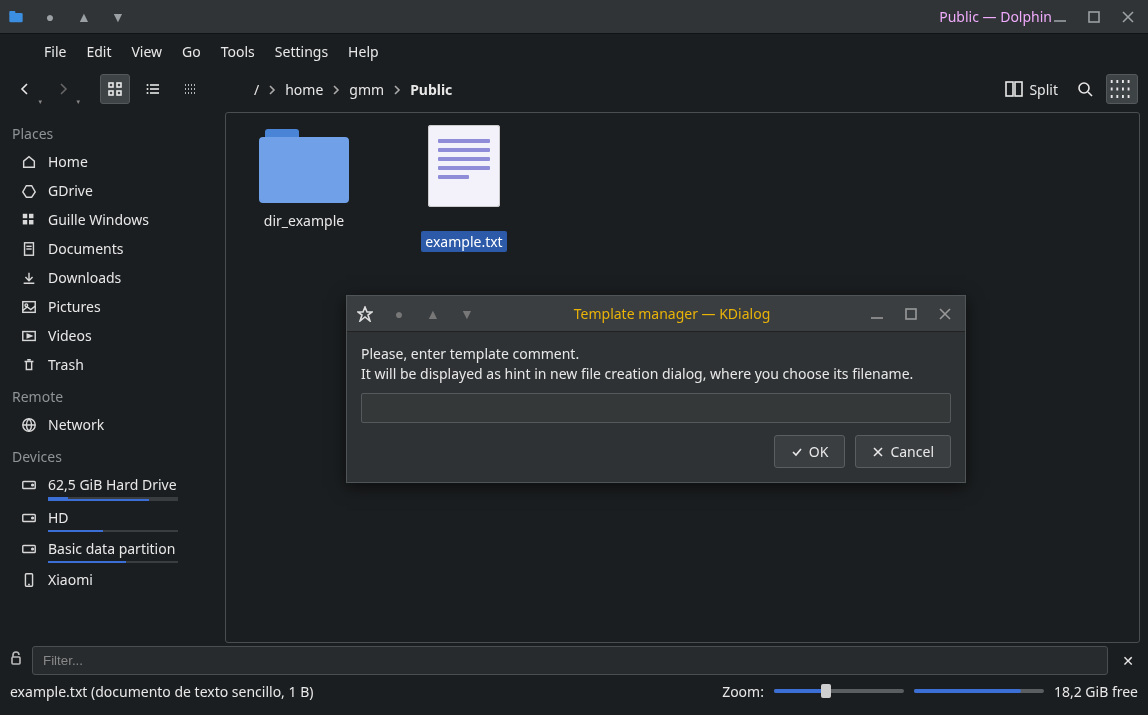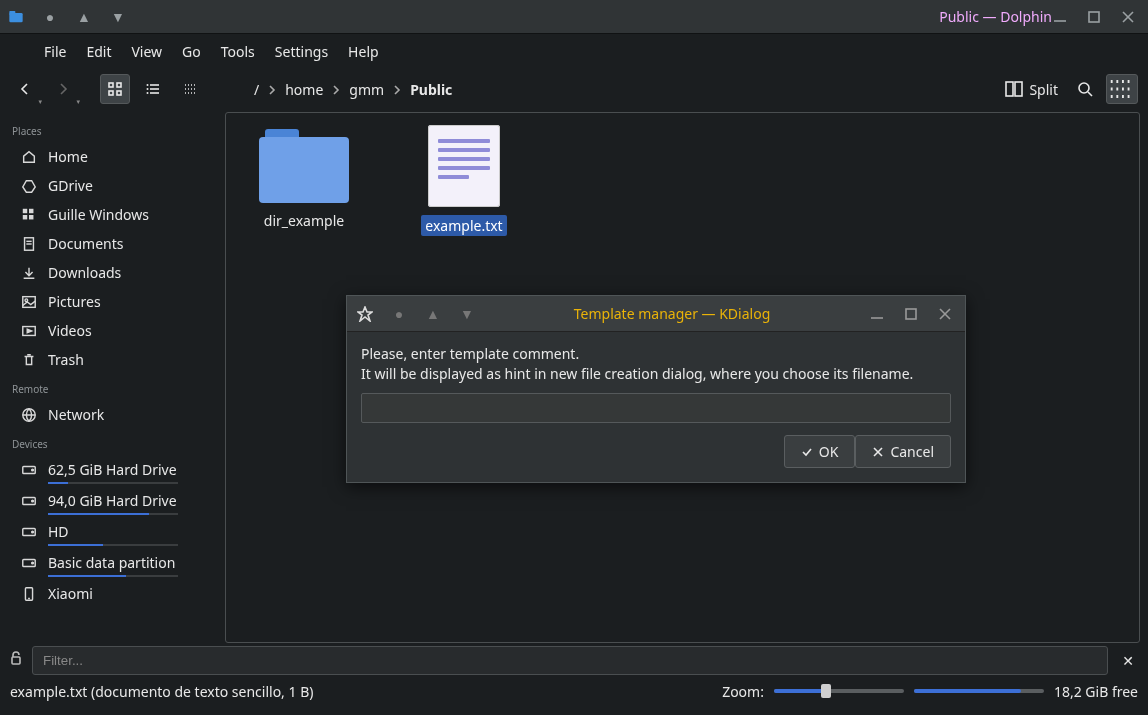"Places" .side-header { font-size: 10px -> 14px }
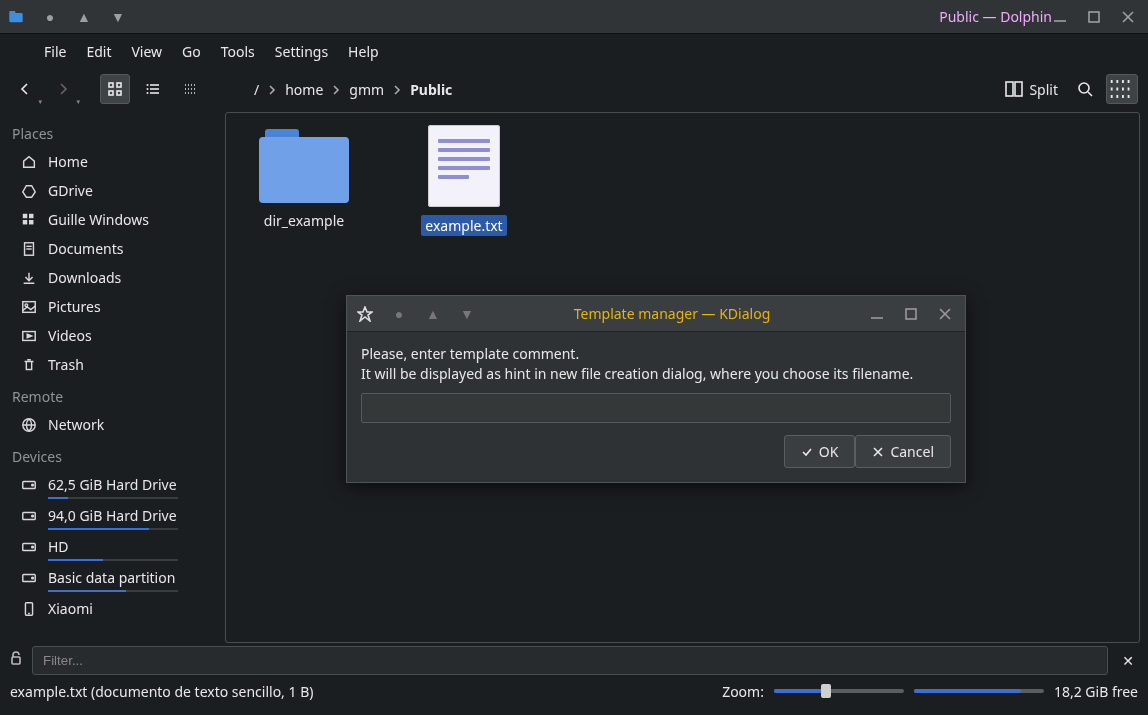"example.txt" .file-label.selected { margin-top: none -> 16px }
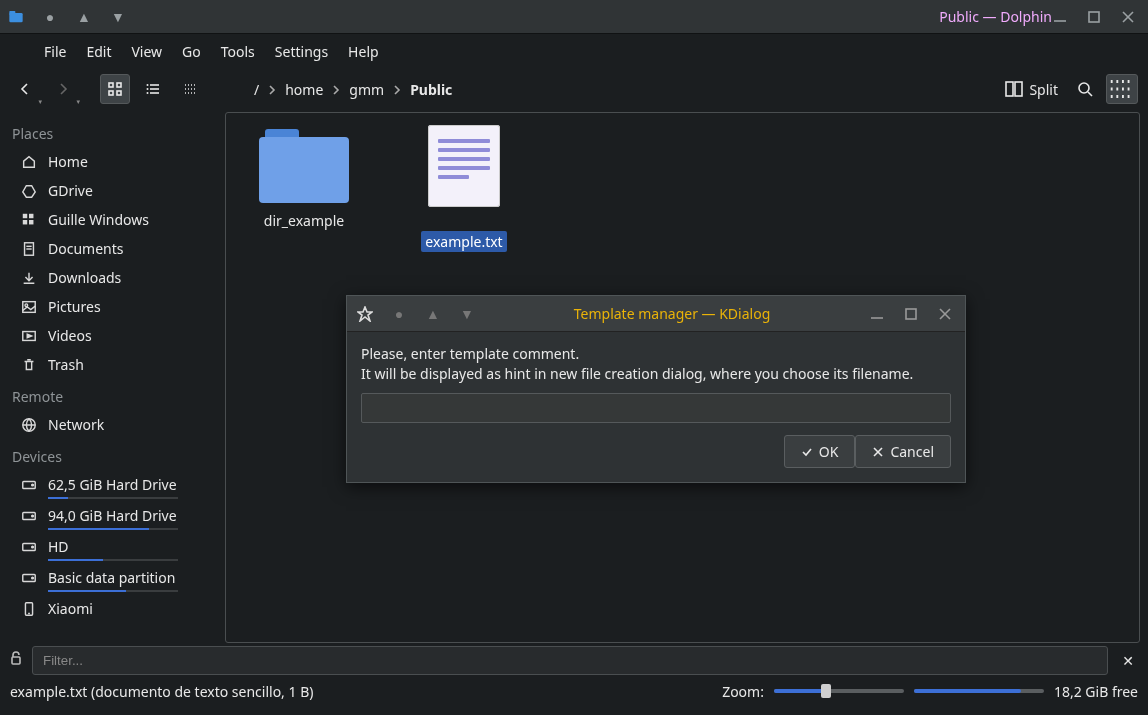"OK" .dialog-buttons { gap: none -> 10px }
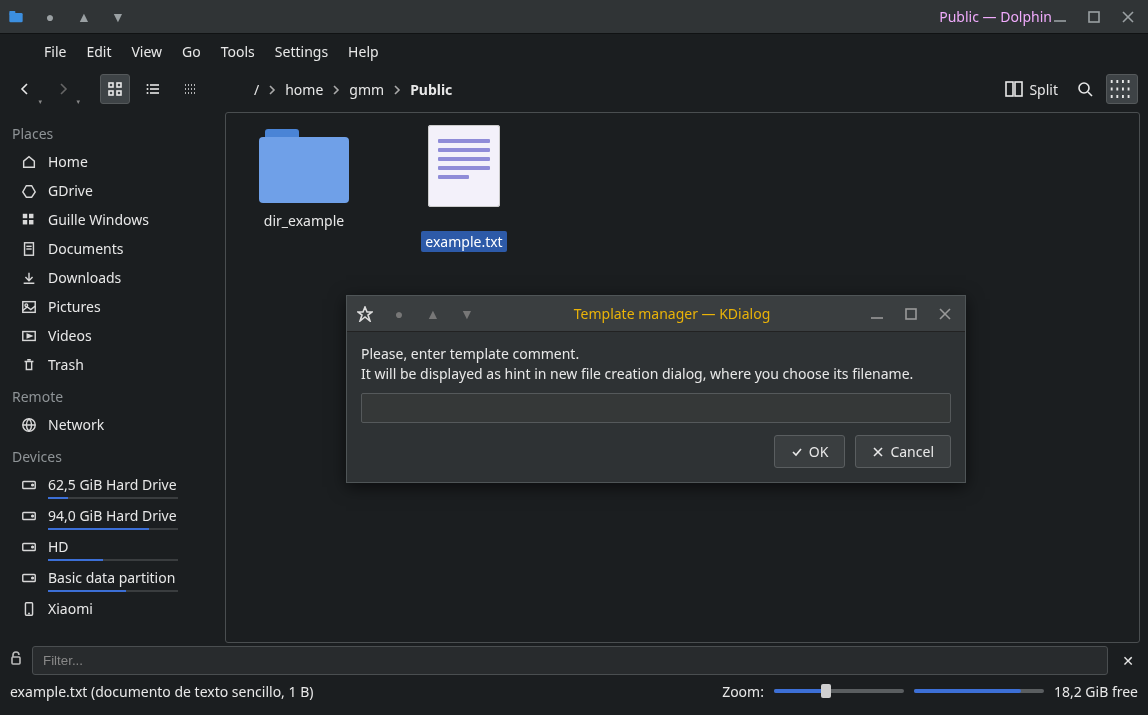"94,0 GiB Hard Drive" div.side-item { html: <div> <span> <svg> <rect></rect> <circle></circle> </svg> </span> <span>94,0 GiB Hard Drive</span> </div> -> none }
